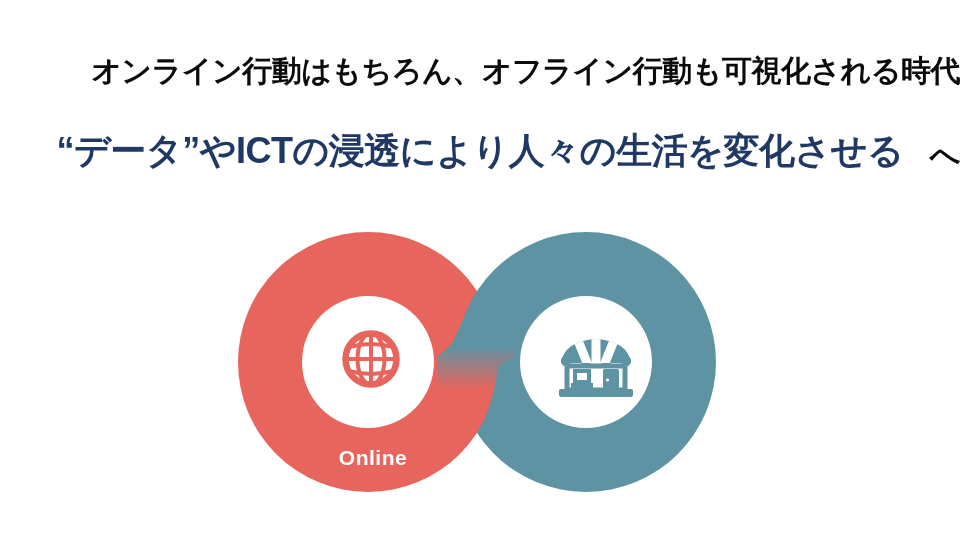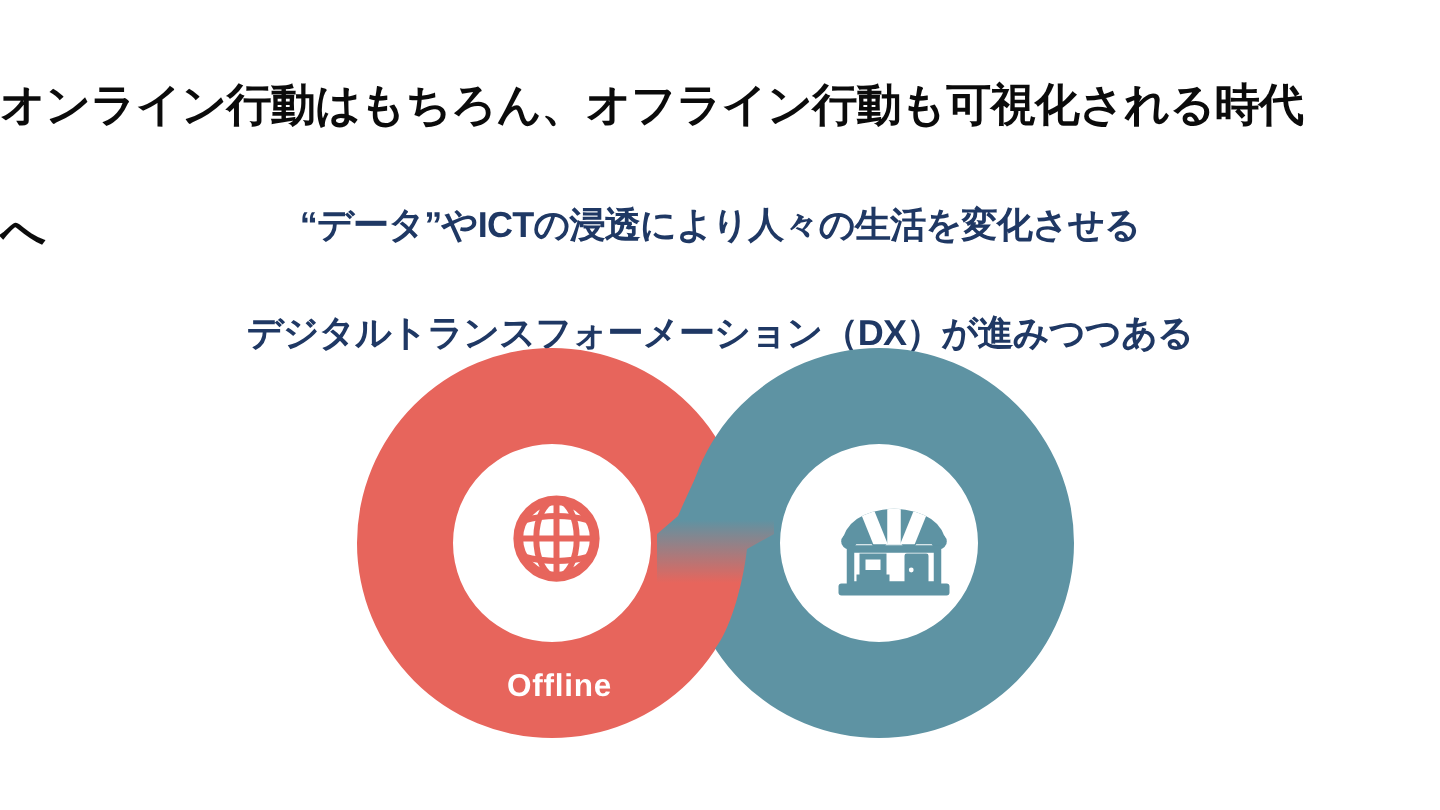"オンライン行動はもちろん、オフライン行動も可視化される時代" .title { text-align: left -> right }
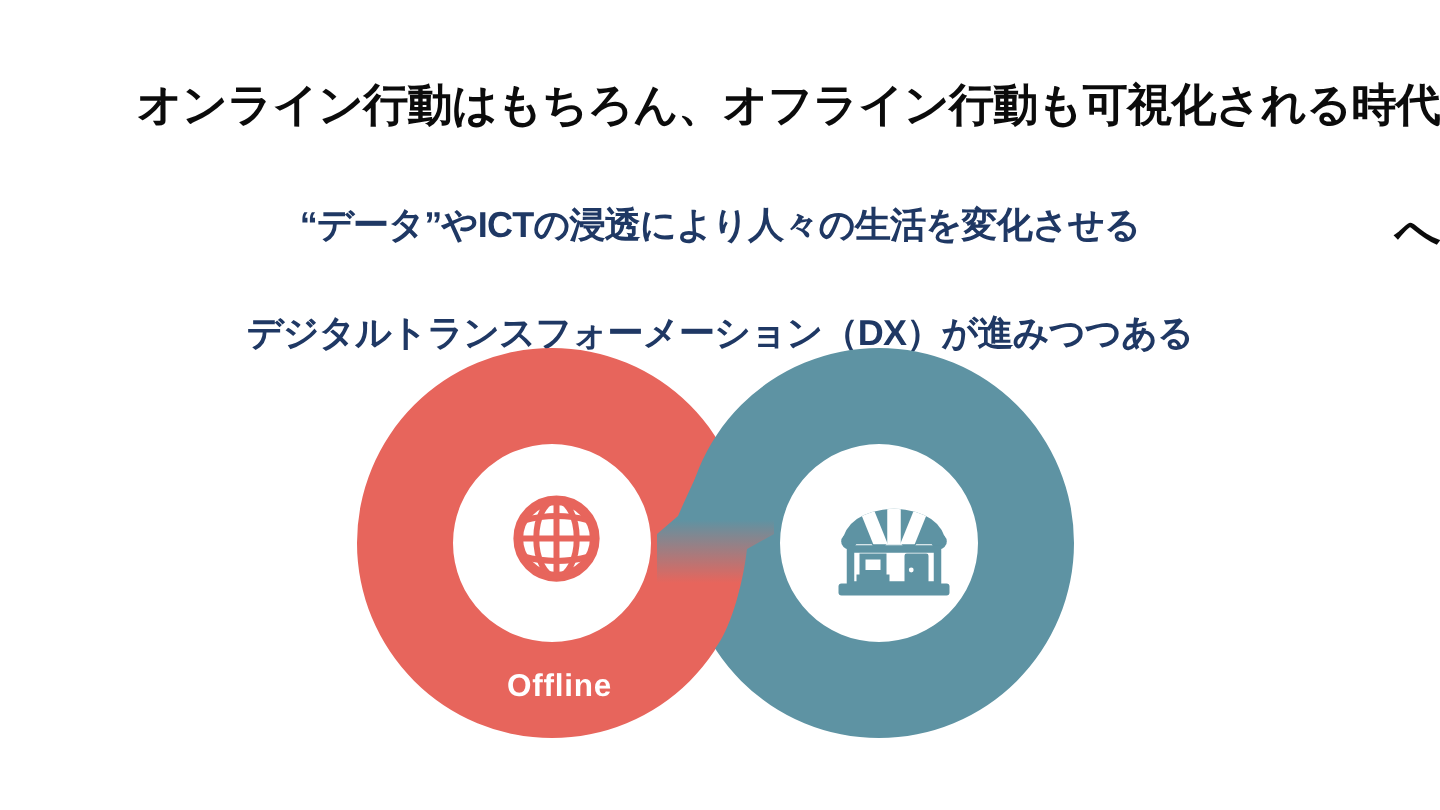"“データ”やICTの浸透により人々の生活を変化させる" .subtitle { font-size: 24px -> 36px }
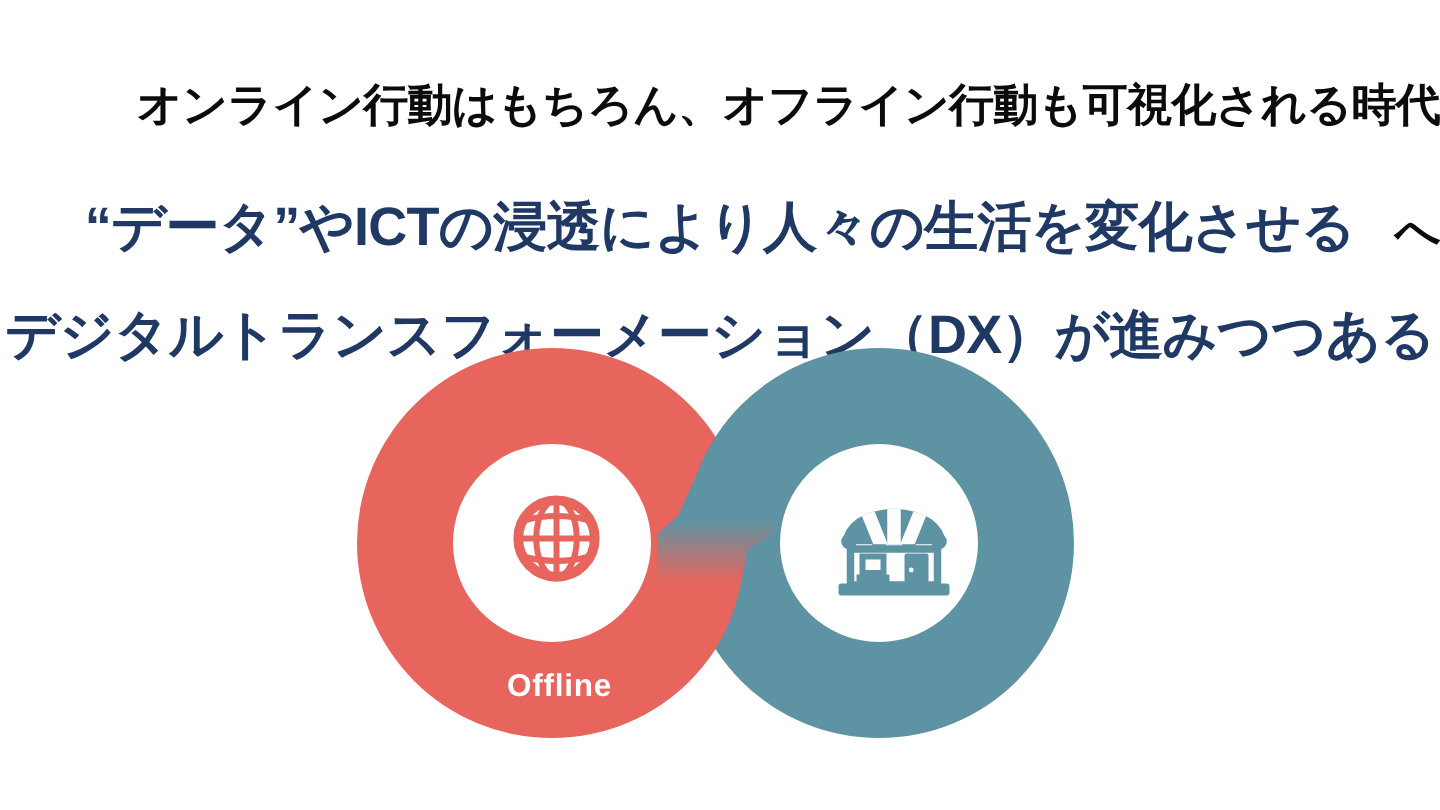"デジタルトランスフォーメーション（DX）が進みつつある" span { html: <span>デジタルトランスフォーメーション（DX）が進みつつある</span> -> none }
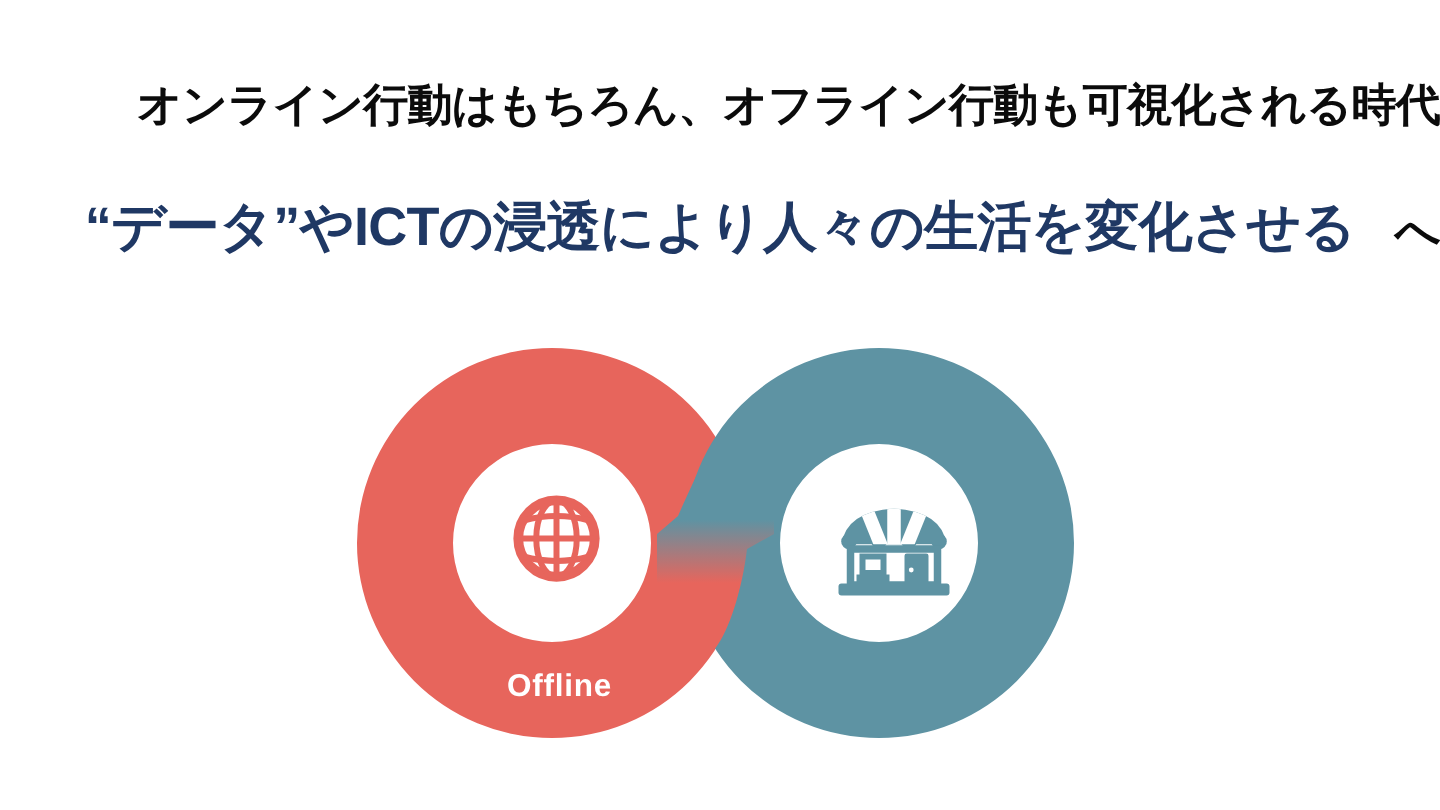"Offline" div.ring-label { text: Offline -> Online }
